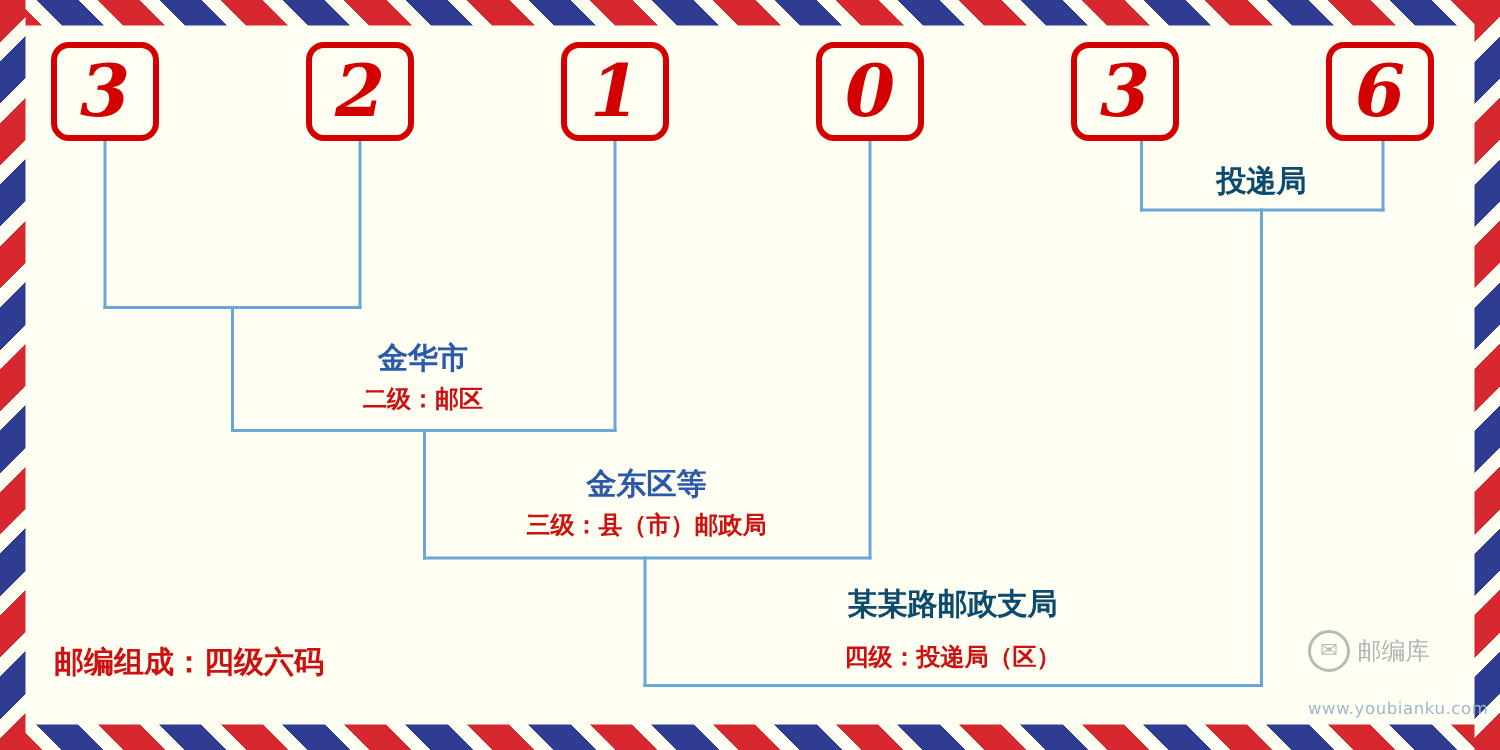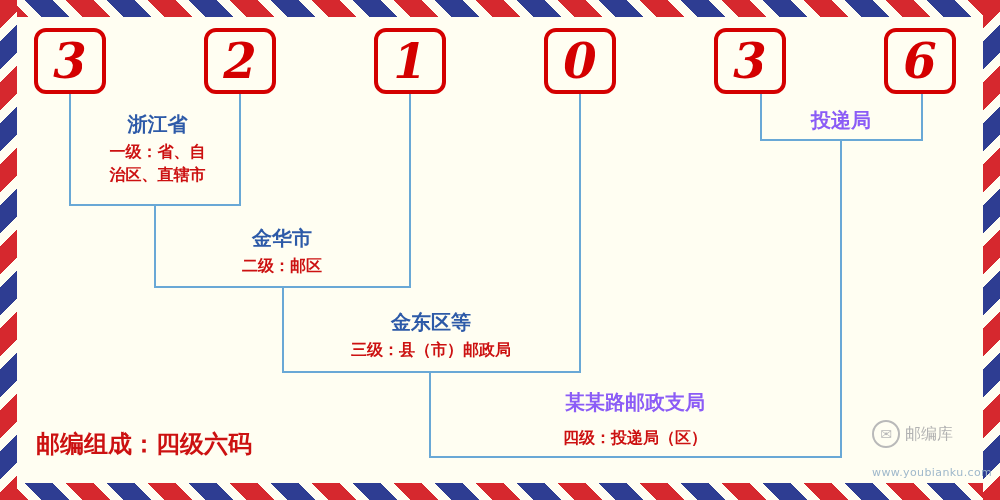"浙江省" div.label { html: <div> <div>浙江省</div> <div>一级：省、自治区、直辖市</div> </div> -> none }
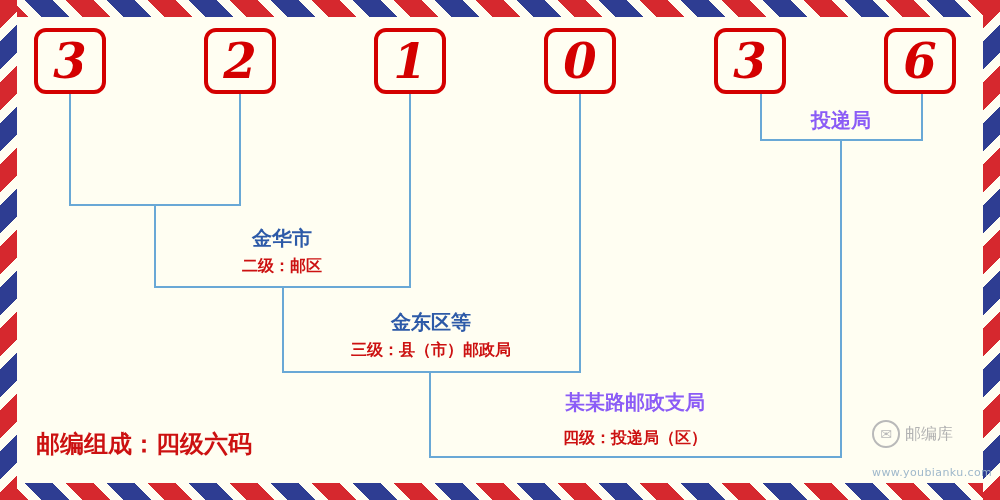"投递局" .label .title.dark { color: #8b5cf6 -> #0c4a6e }
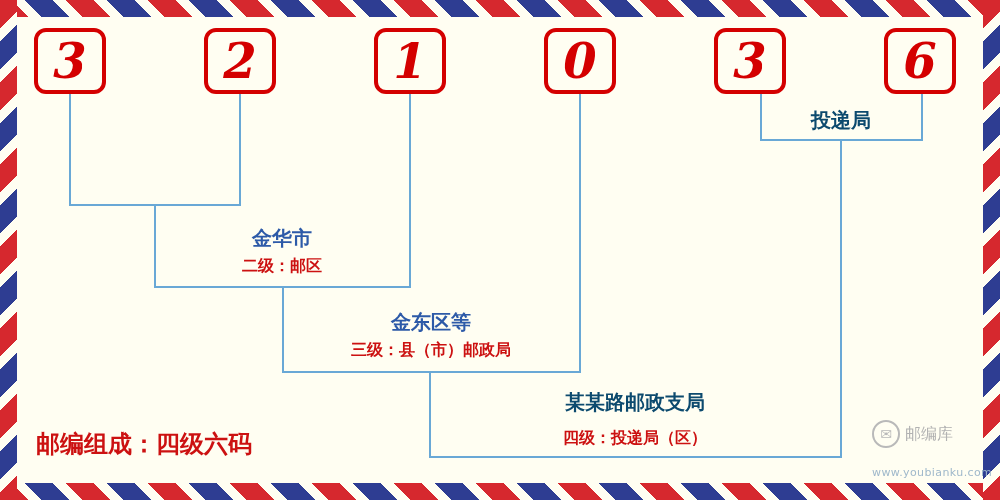"邮编组成：四级六码" .footer-note { font-size: 24px -> 20px }
